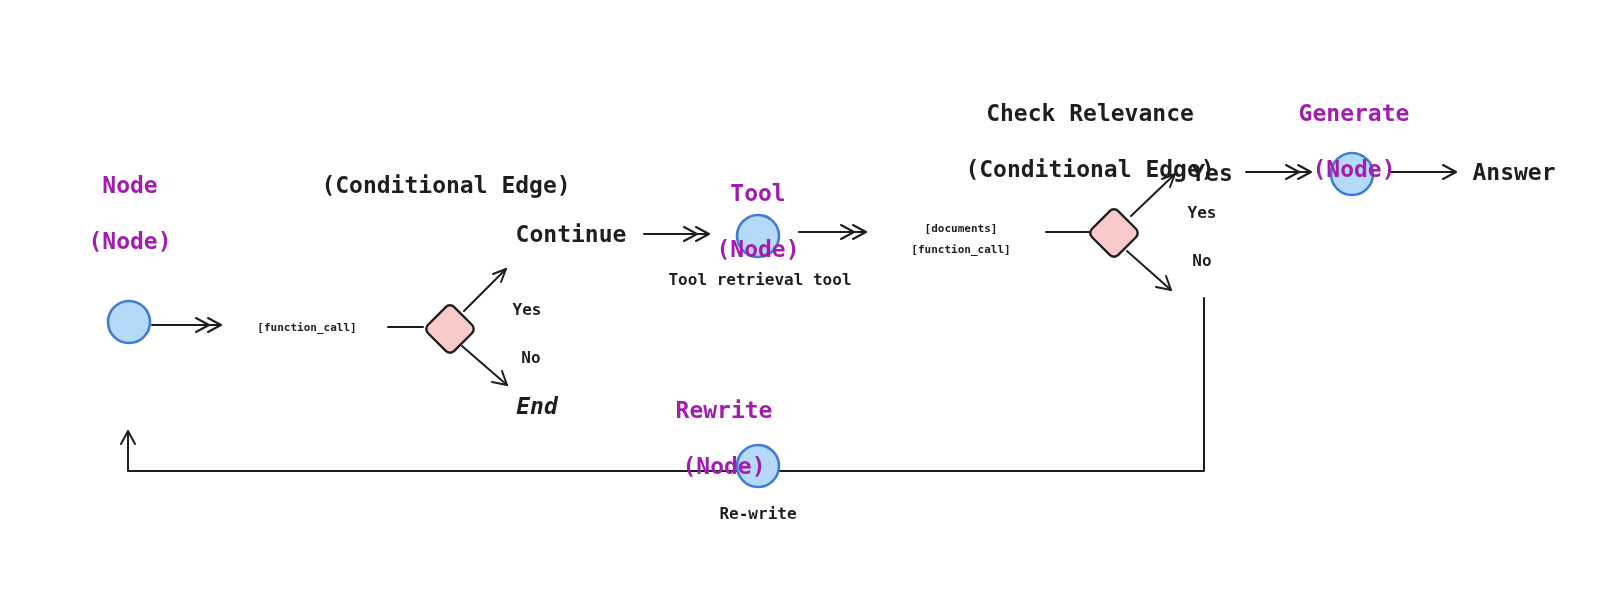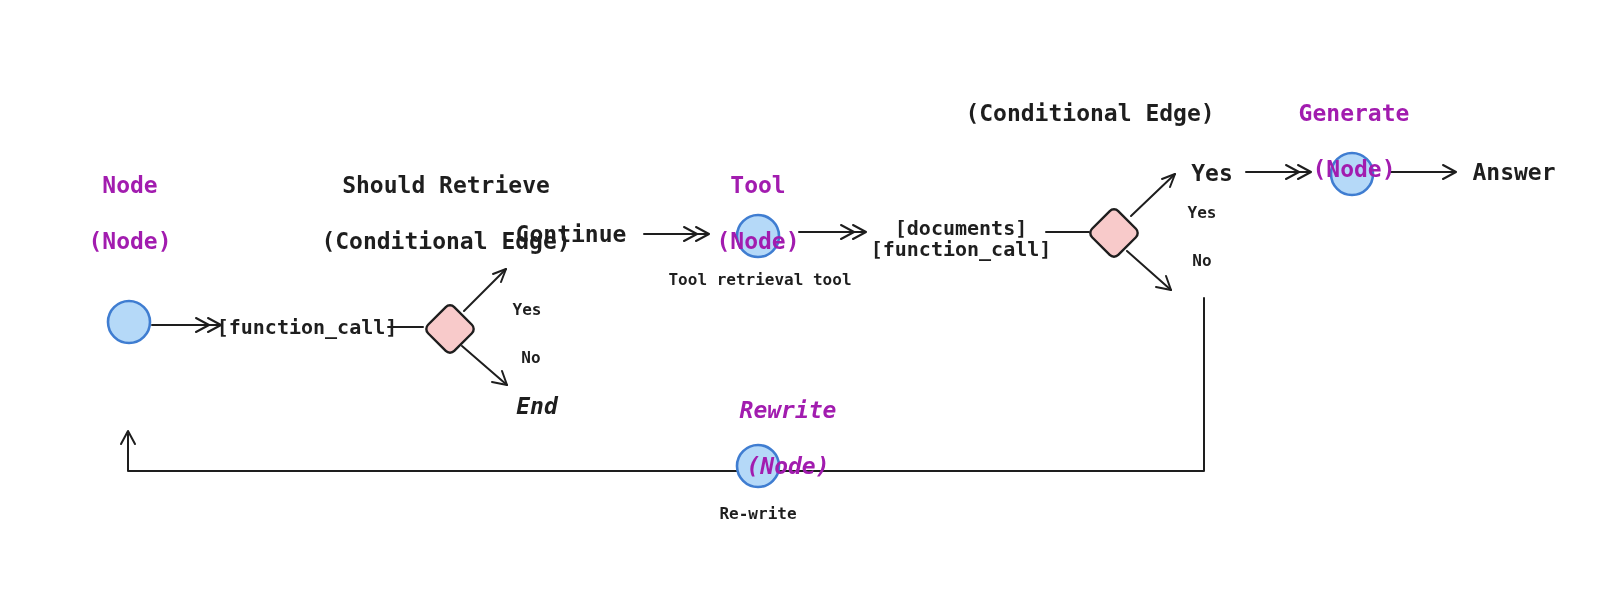"Check Relevance" div { html: none -> <div>Check Relevance</div> }
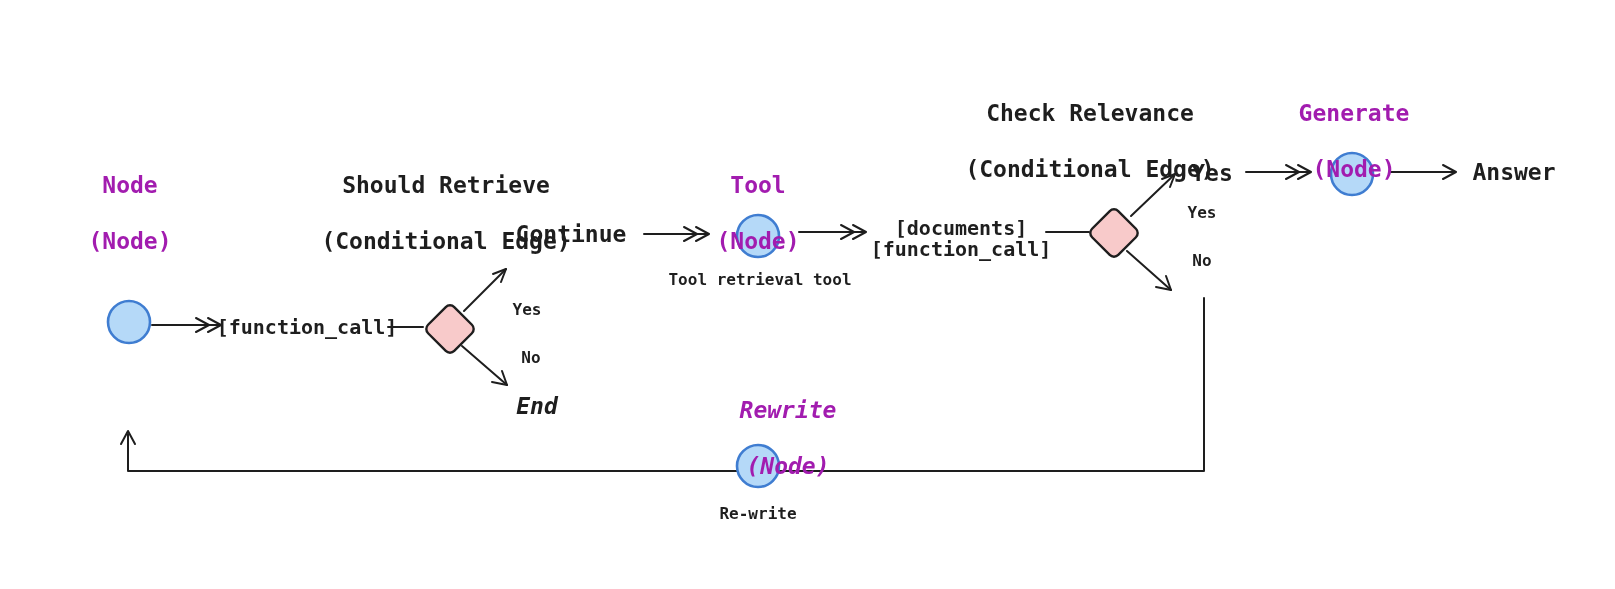"Should Retrieve" div { html: <div>Should Retrieve</div> -> none }
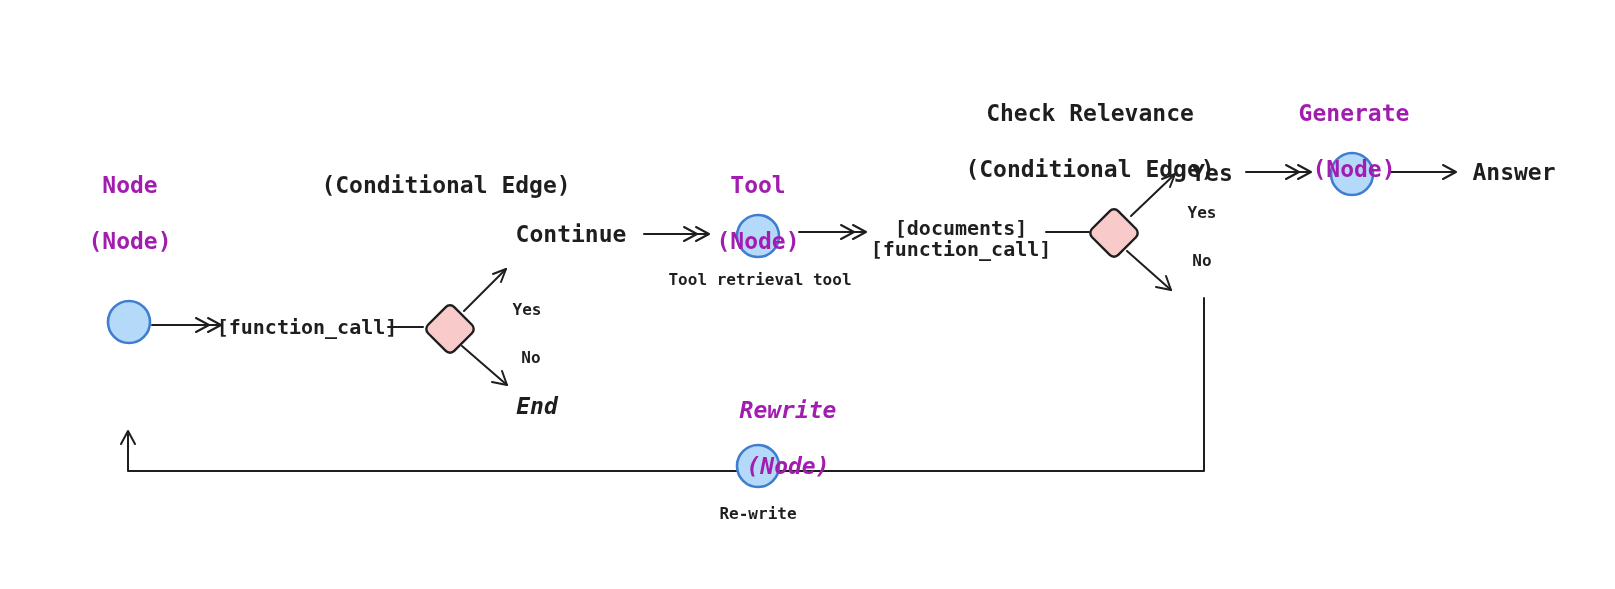"Tool" div.label { top: 143px -> 151px }
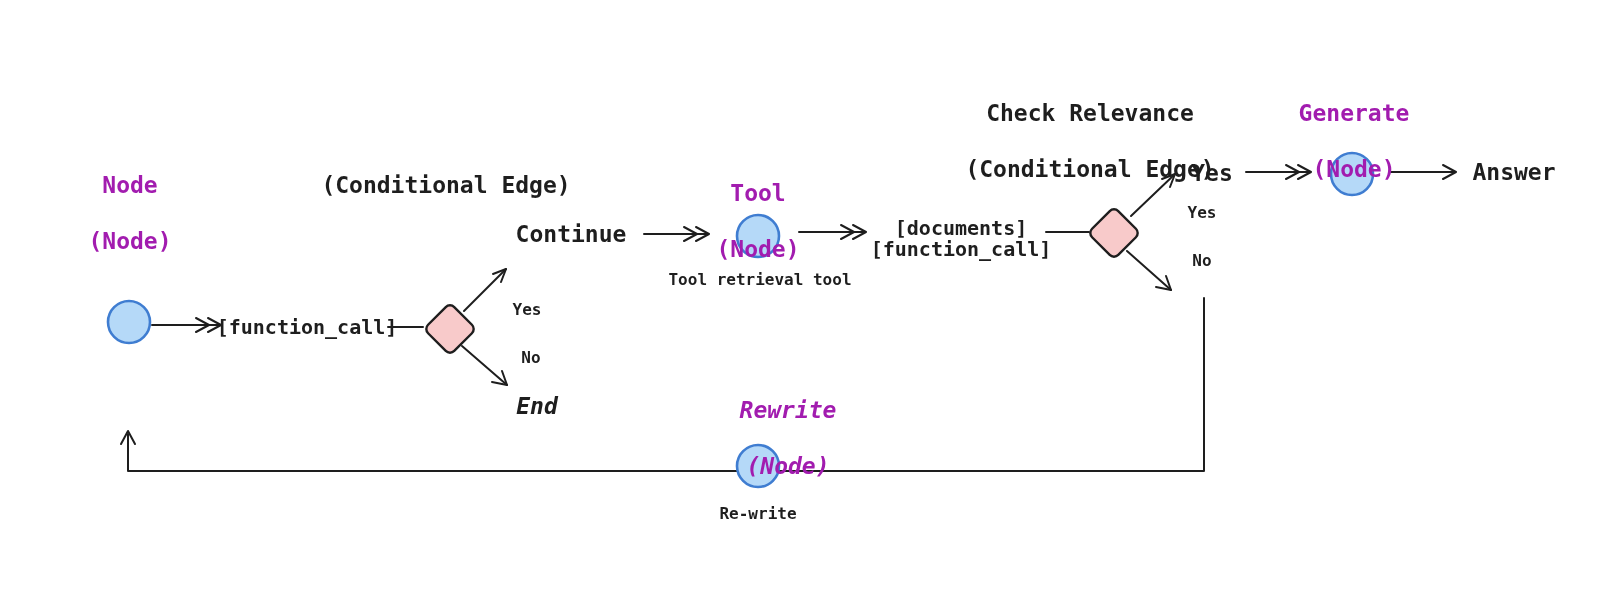"[documents]" .code { font-size: 20px -> 11px }
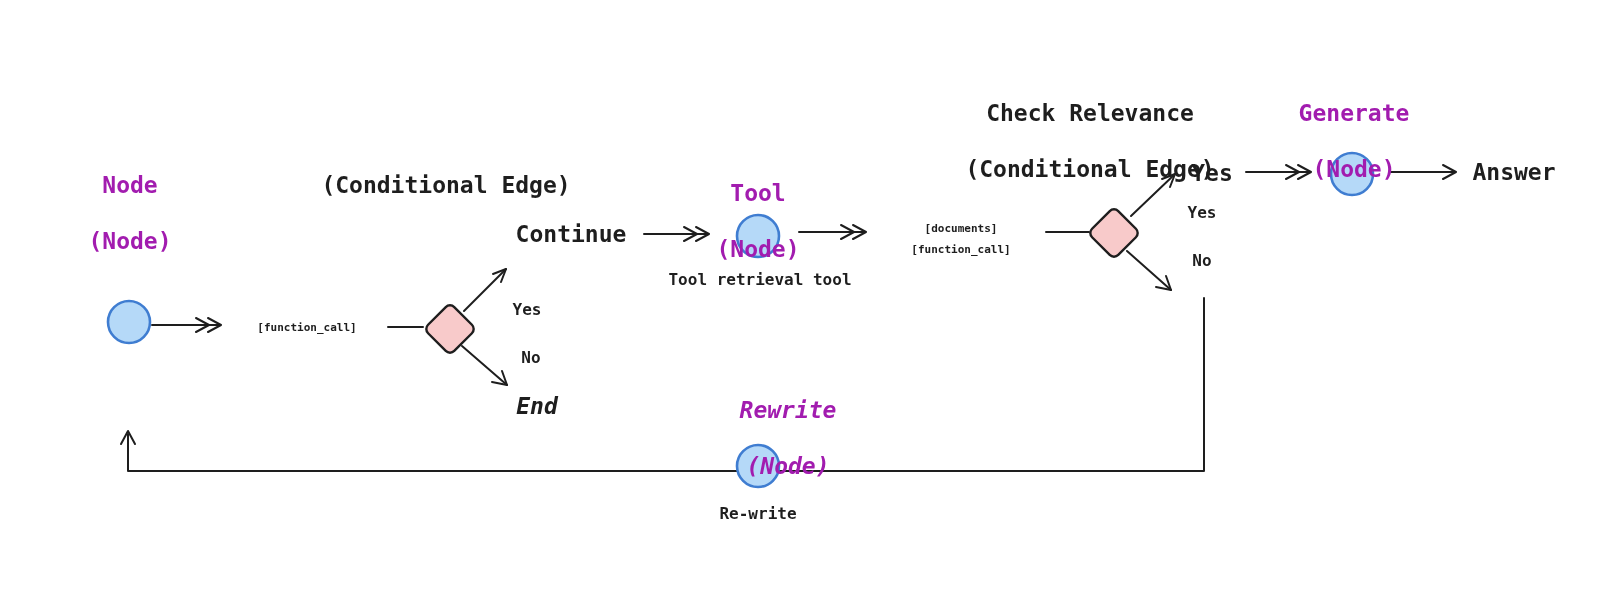"Rewrite" div.label { font-style: italic -> none; left: 788px -> 724px }
